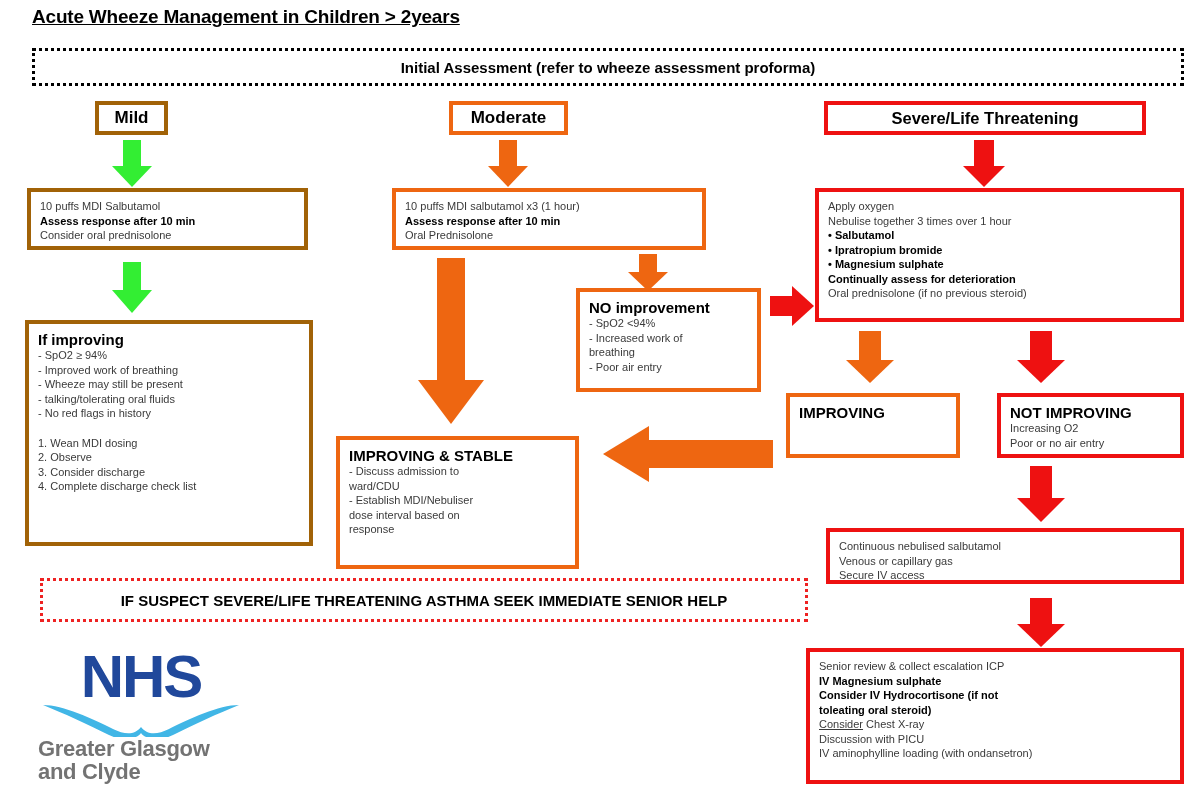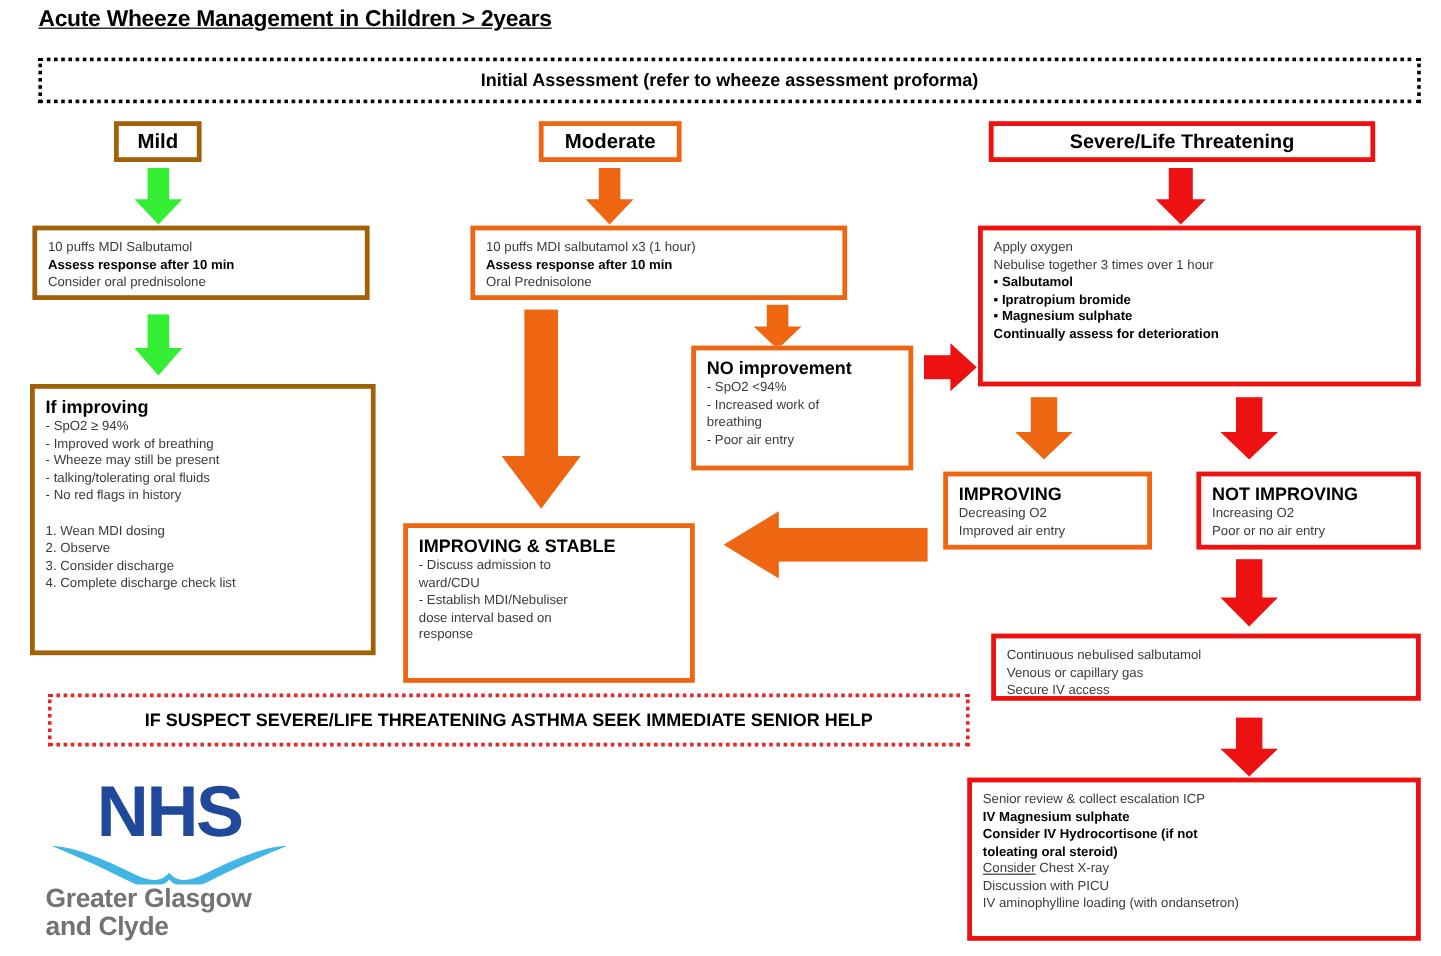"Oral prednisolone (if no previous" div { html: none -> <div><span>Oral prednisolone (if no previous steroid)</span></div> }
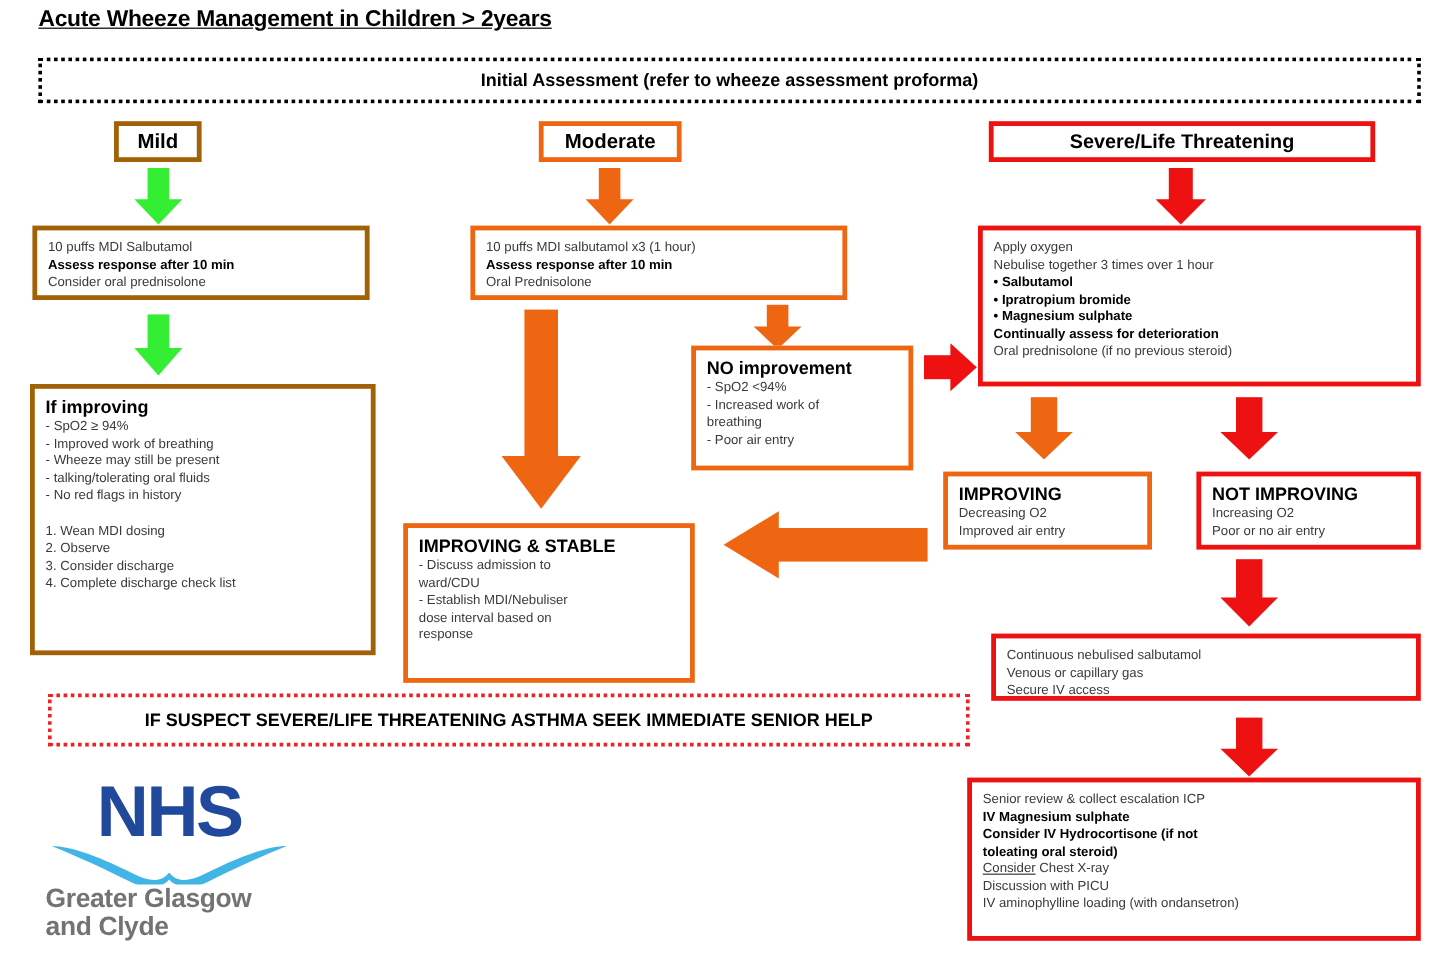"Decreasing O2" div.btxt { html: <div> <div>Decreasing O2</div> <div>Improved air entry</div> </div> -> none }
